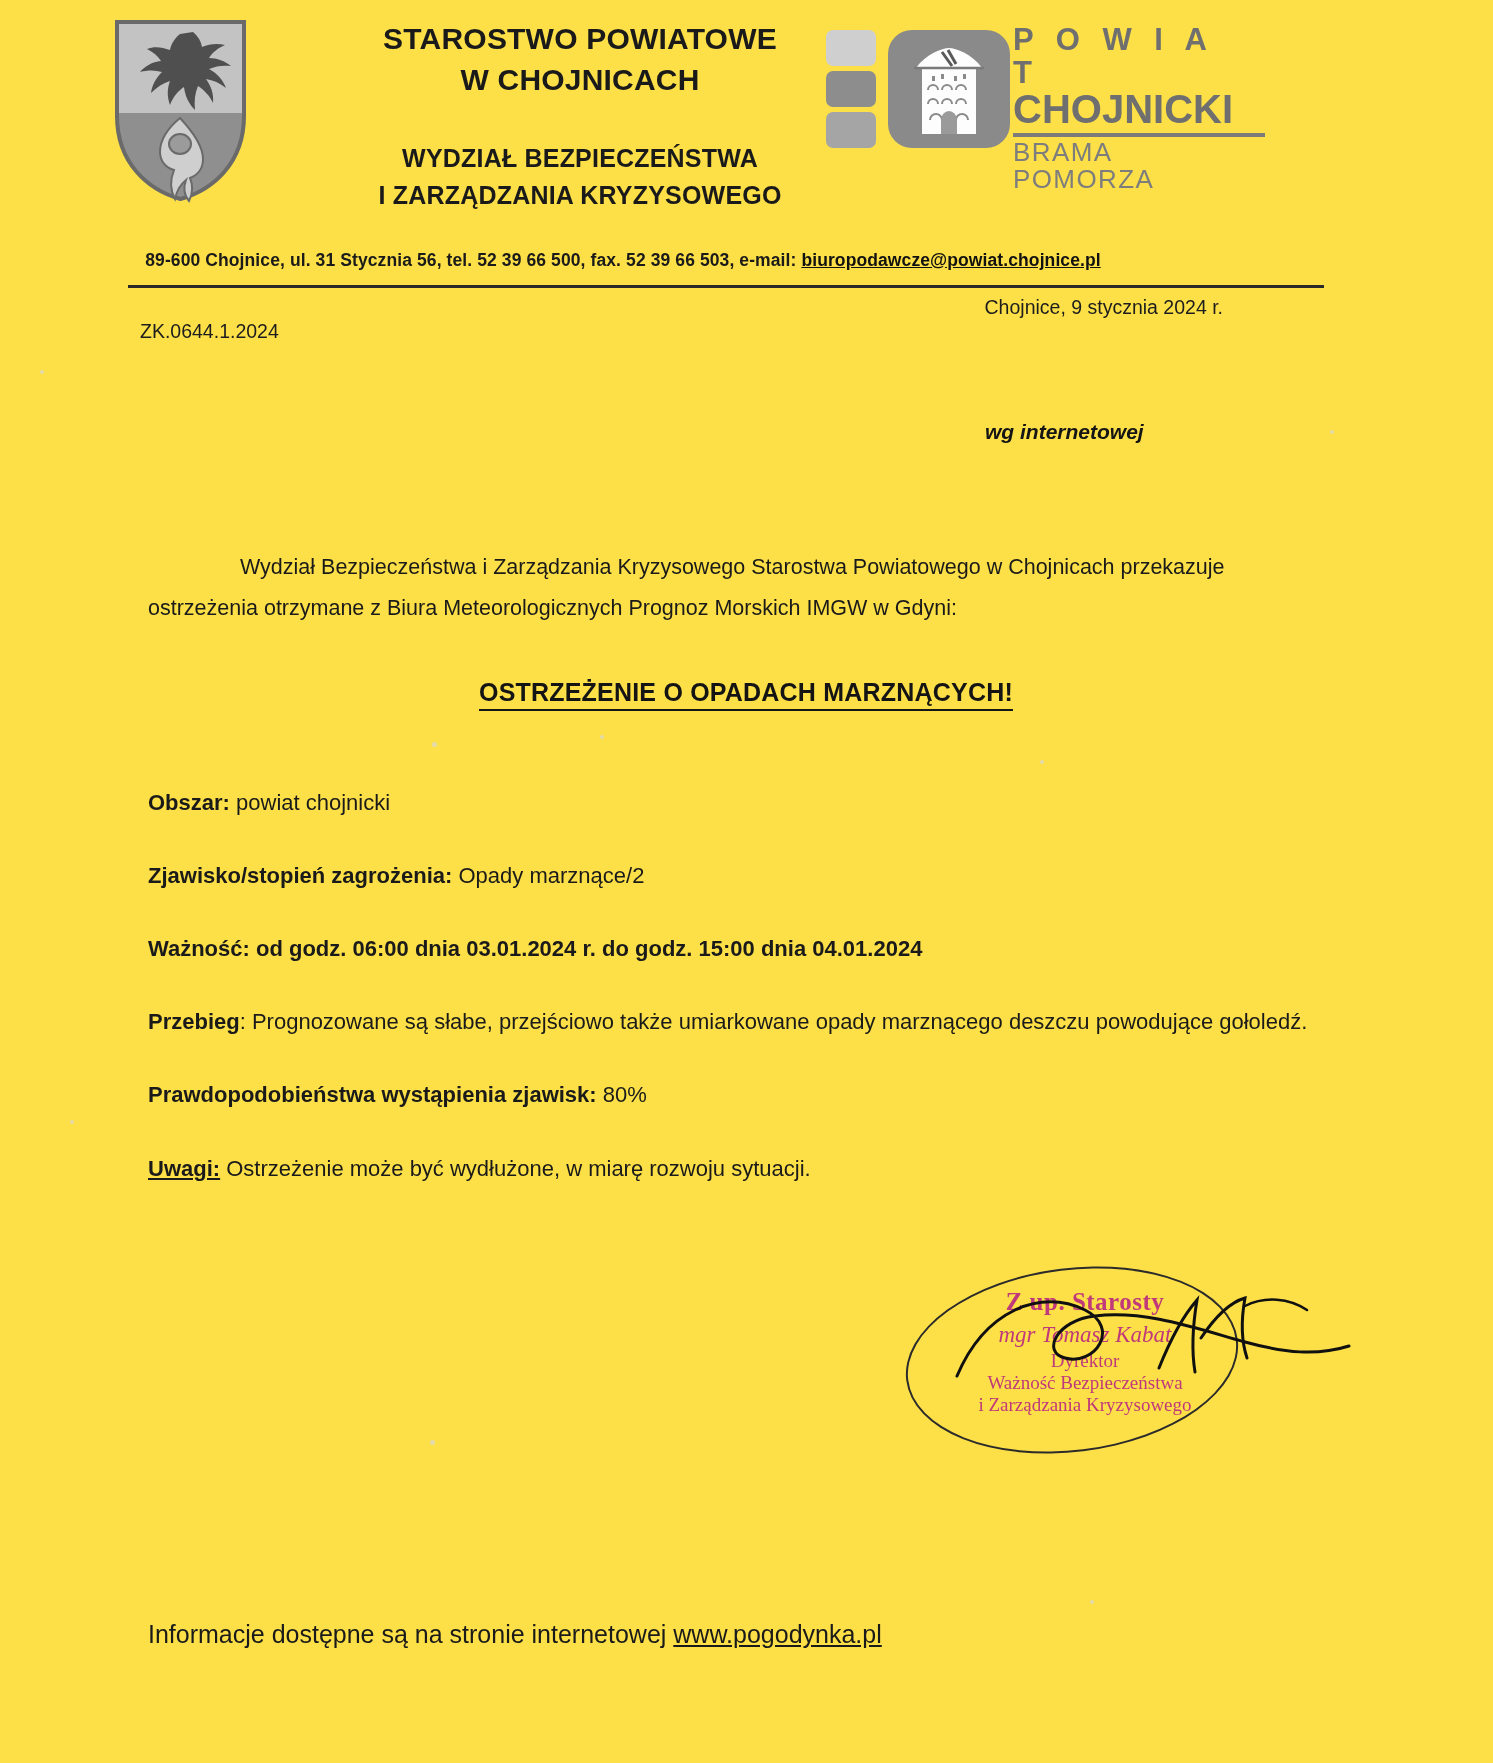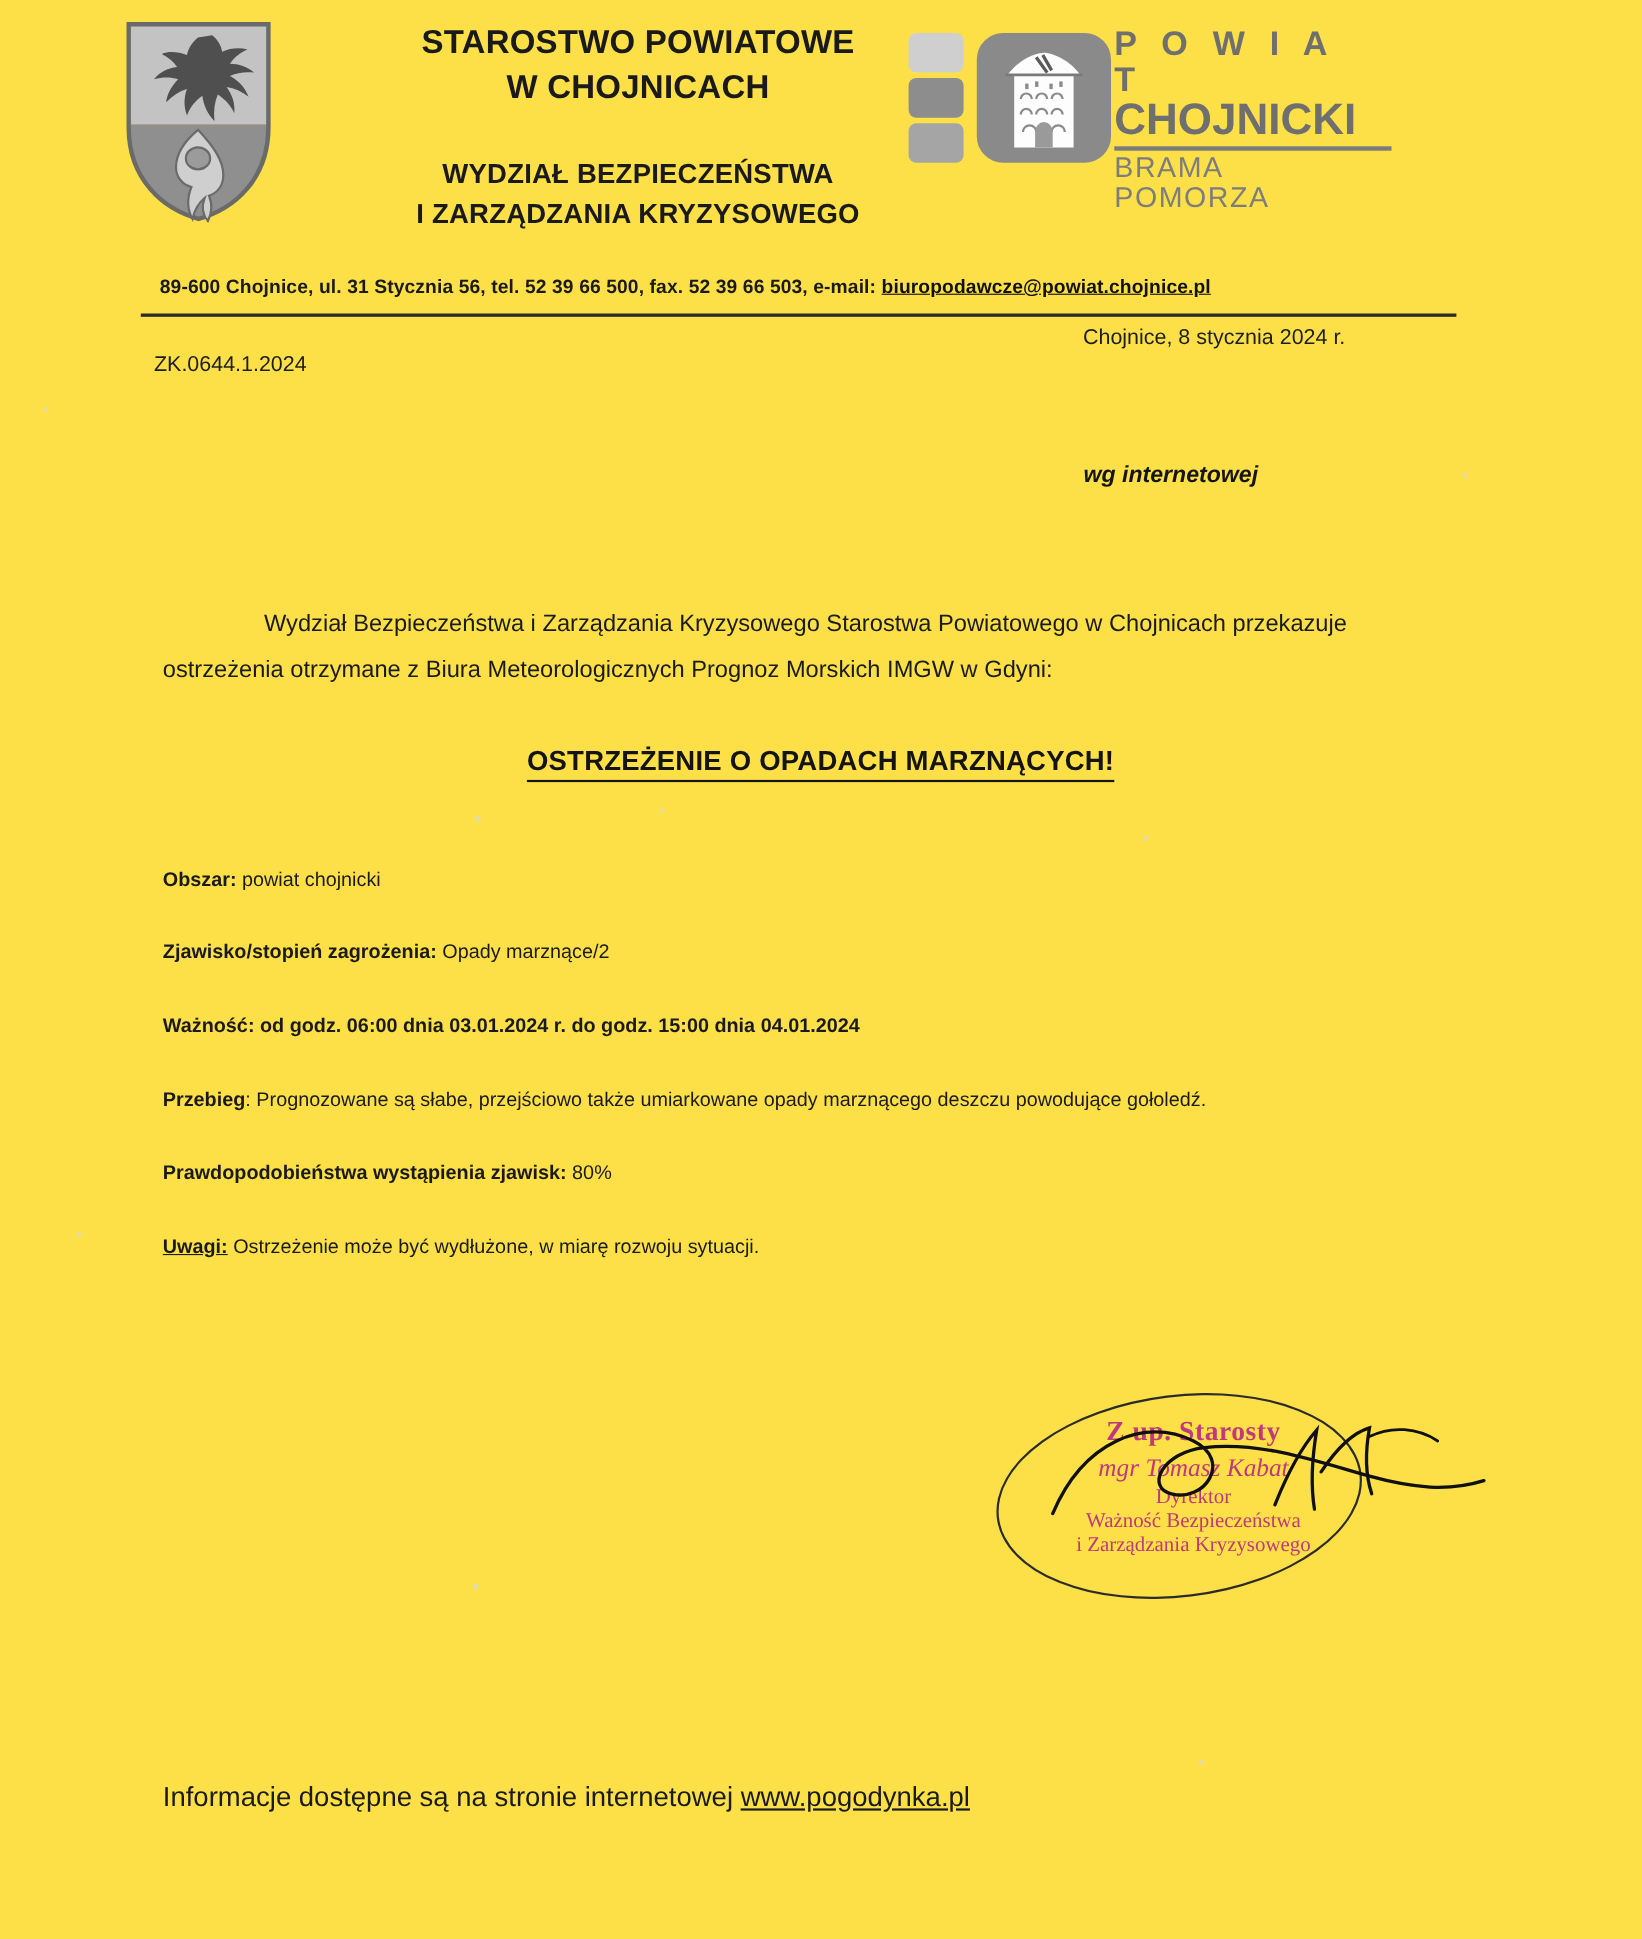"Chojnice, 8 stycznia 2024 r." div.date-line { text: 8 -> 9 }
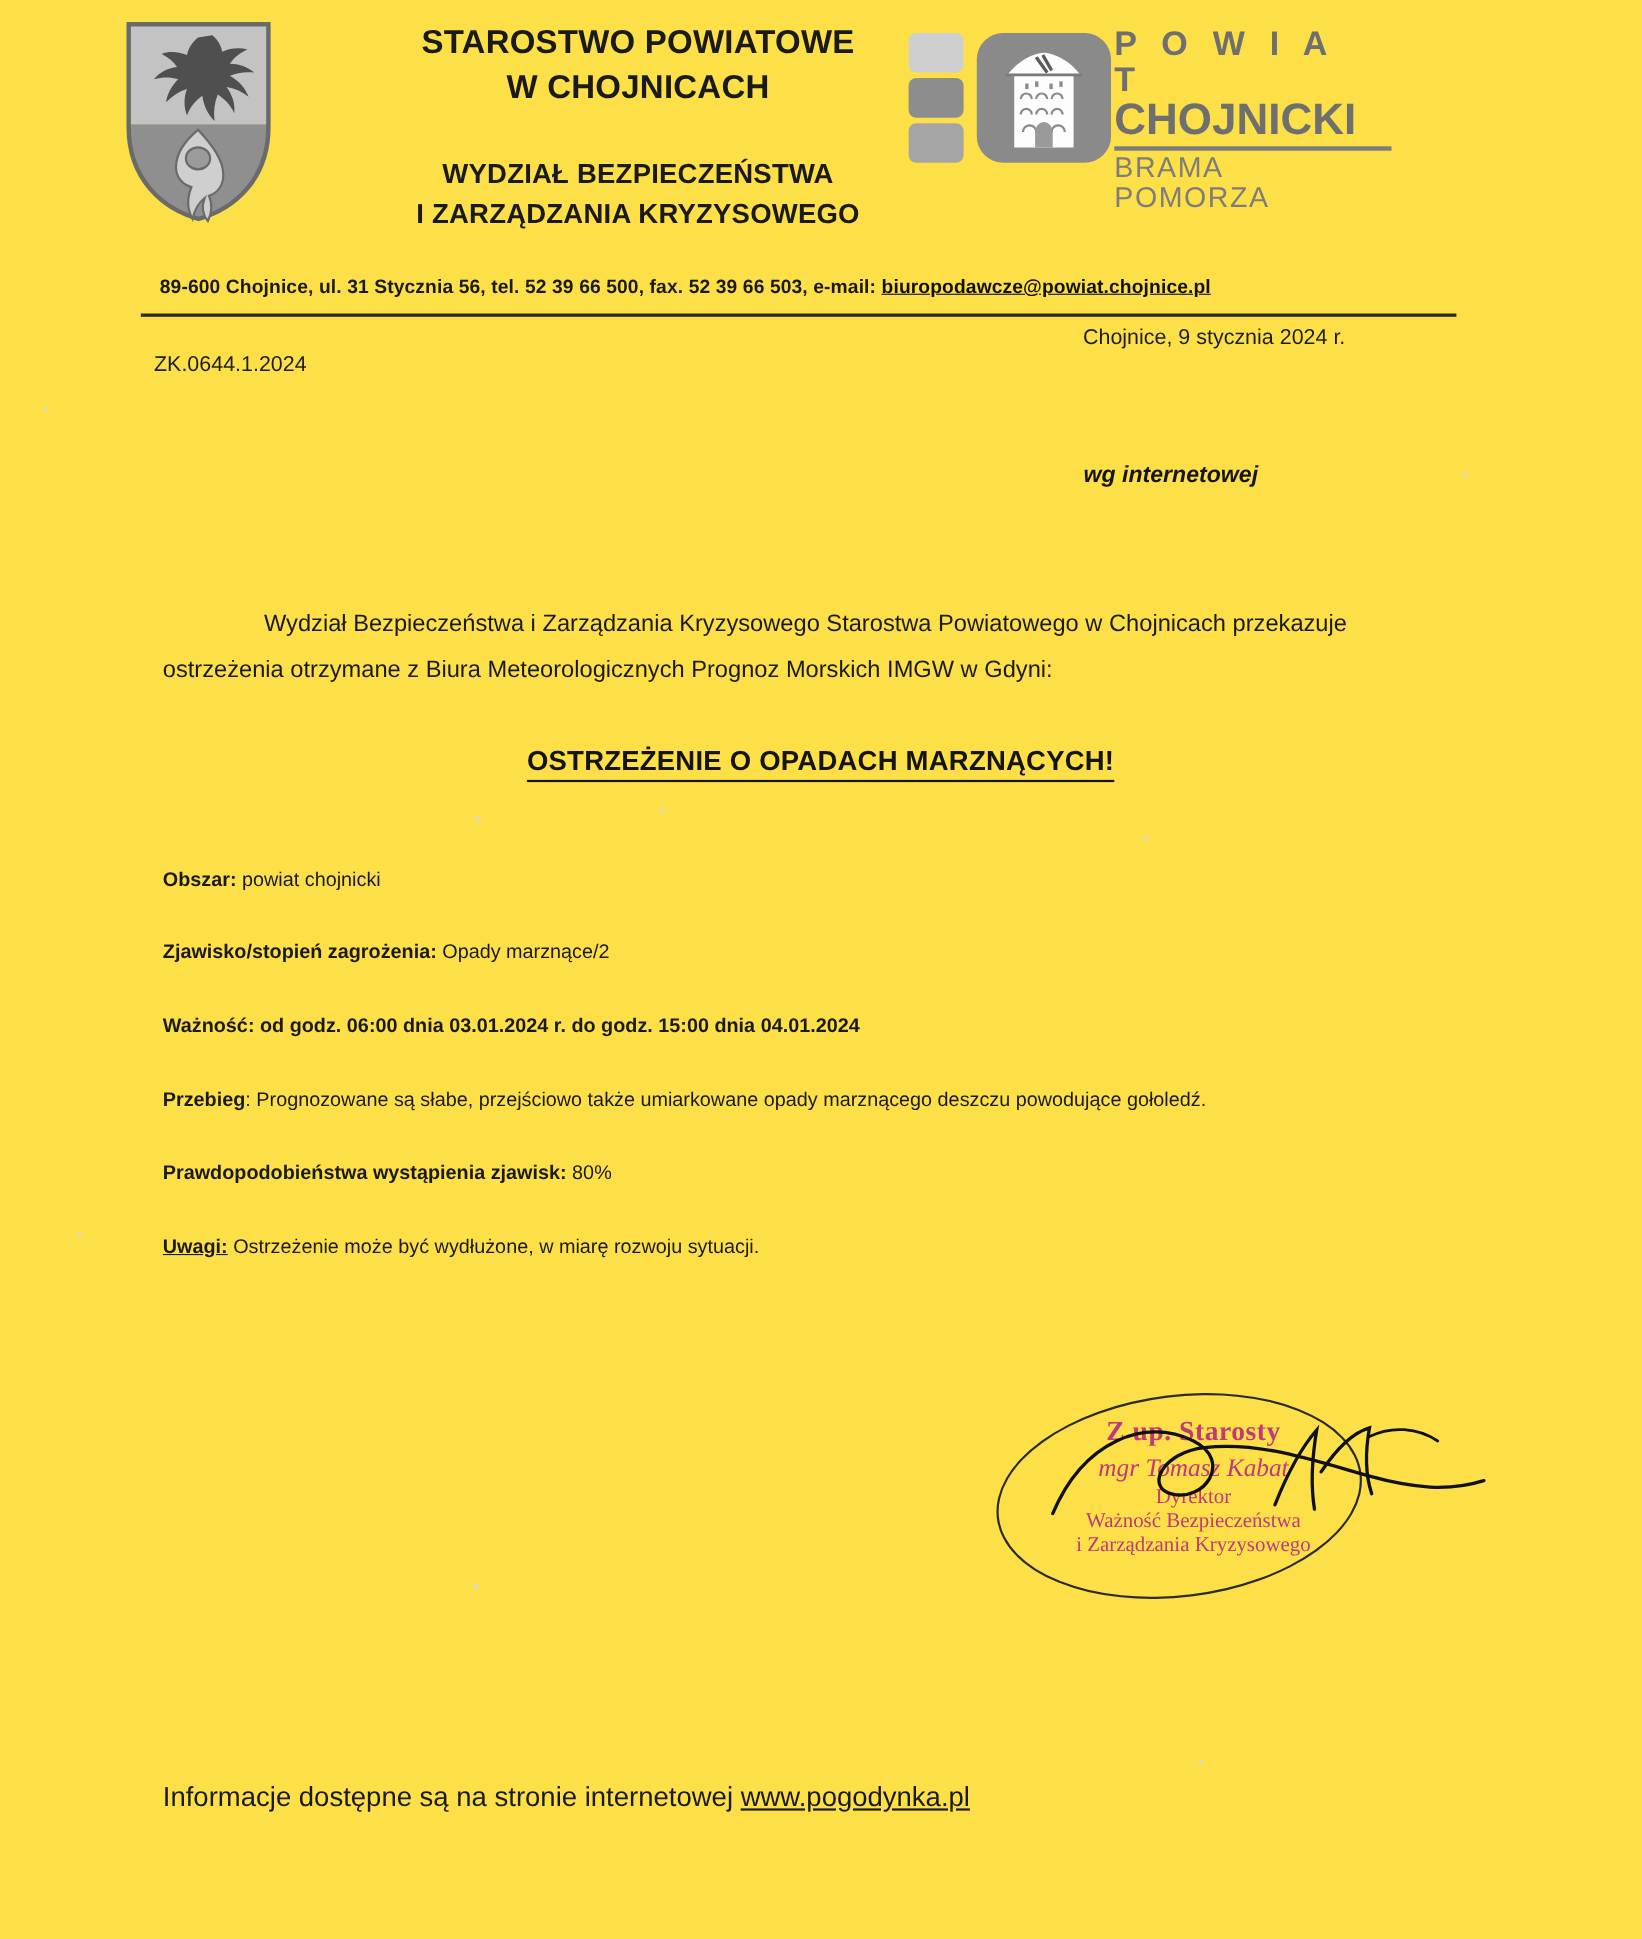"Obszar: powiat chojnicki" .field { font-size: 18px -> 22px }
